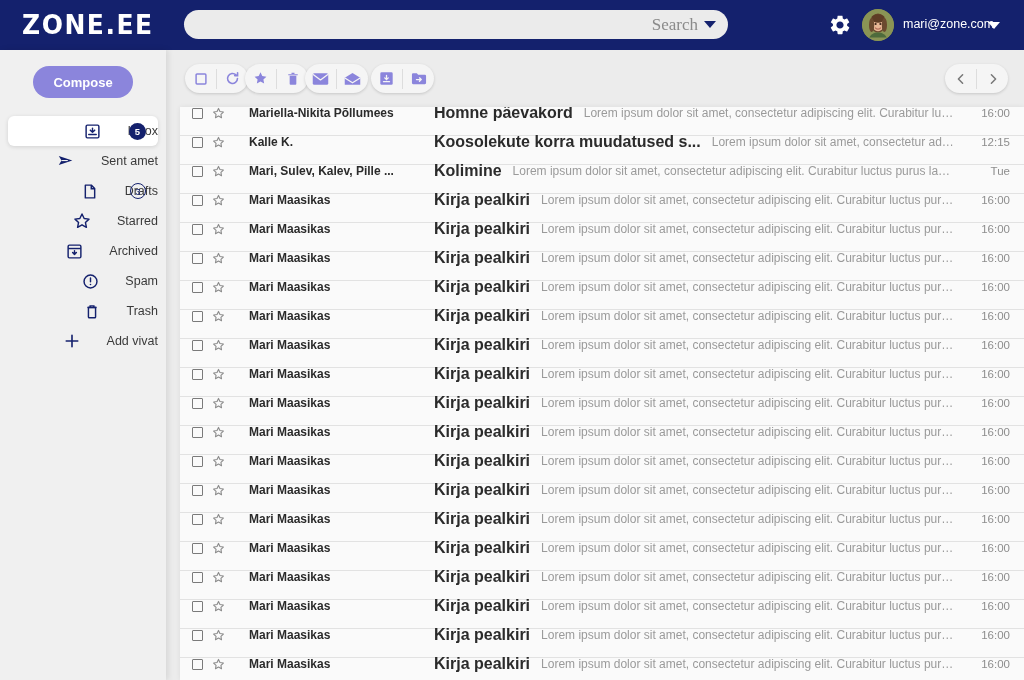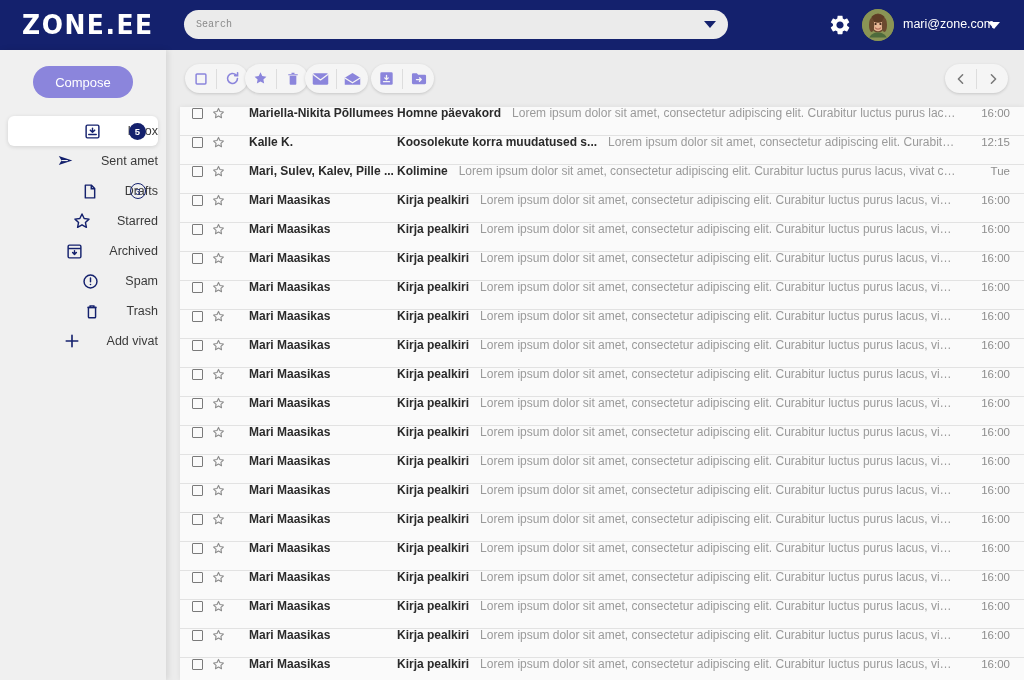"Search" .search-input { font-family: Liberation Mono, monospace -> Liberation Serif, serif; font-size: 10px -> 17px; text-align: none -> right }
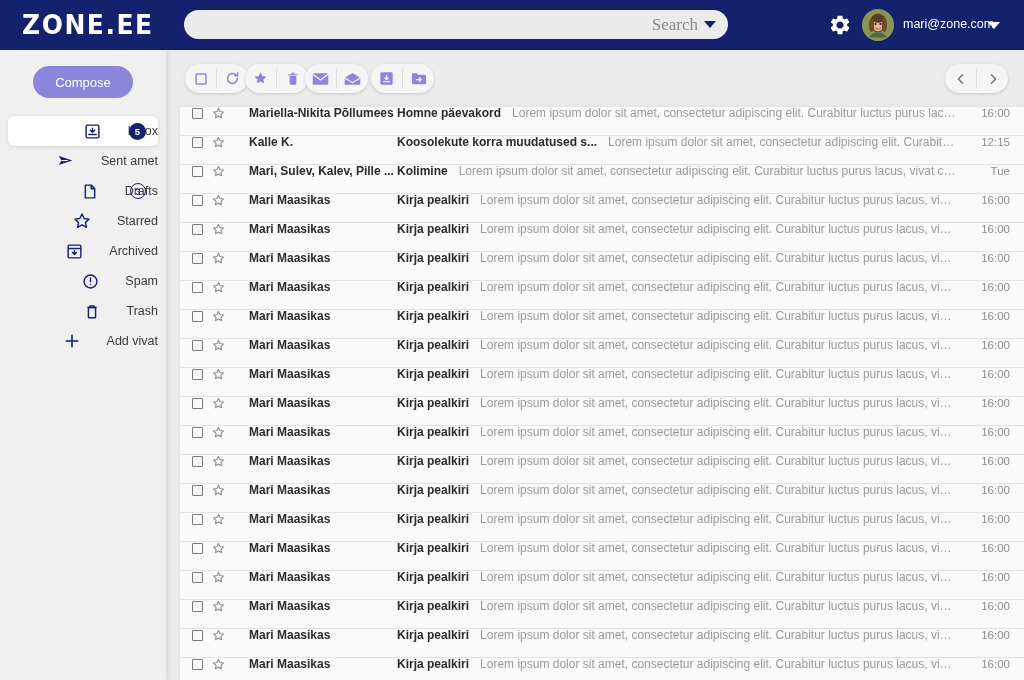"Compose" .compose-btn { font-weight: none -> bold }
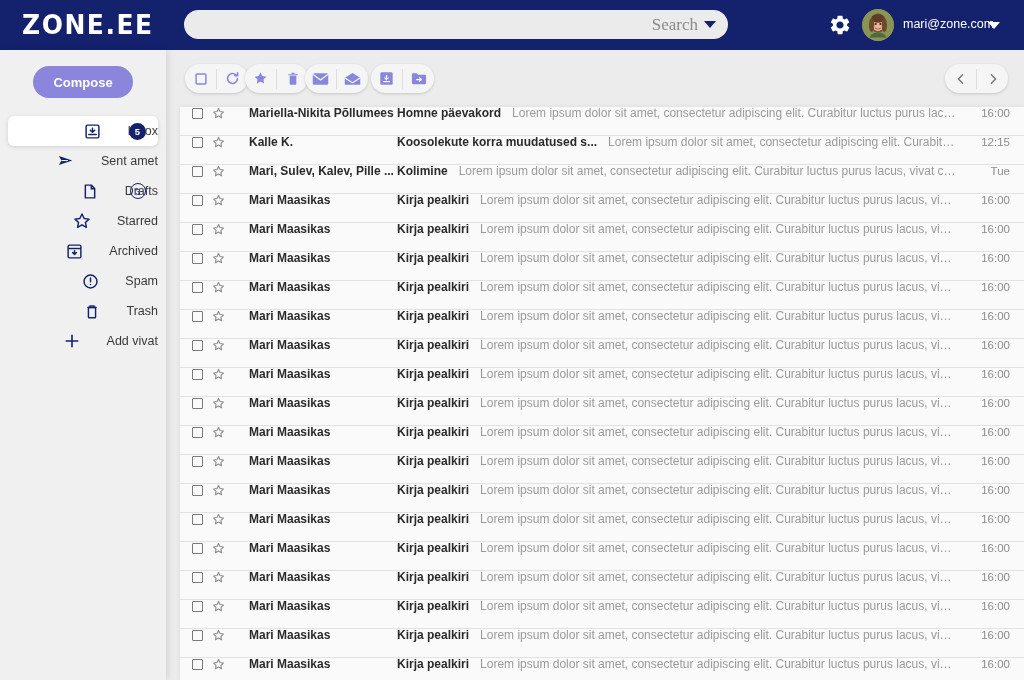"Homne päevakord" .subject { font-size: 12px -> 16px; margin-left: none -> 37px }
